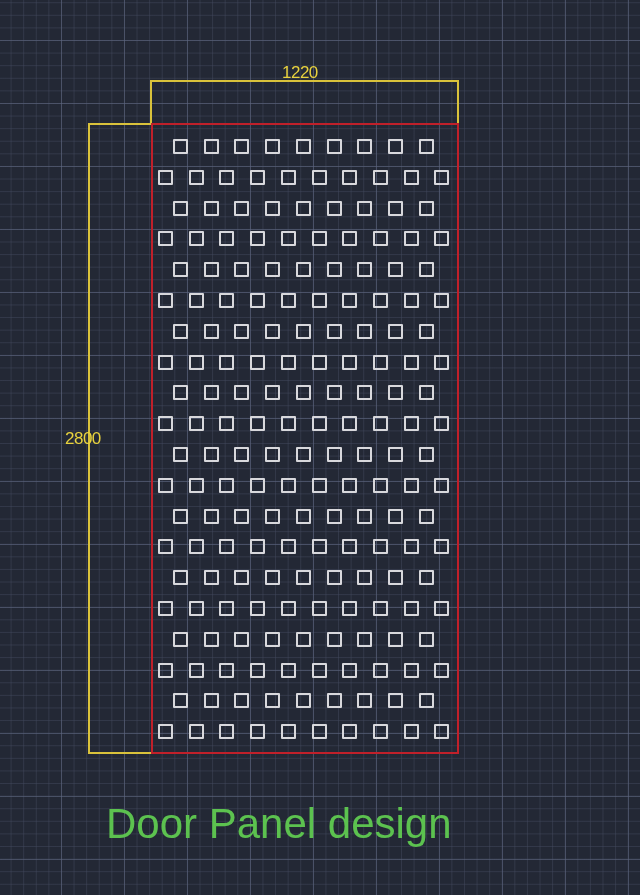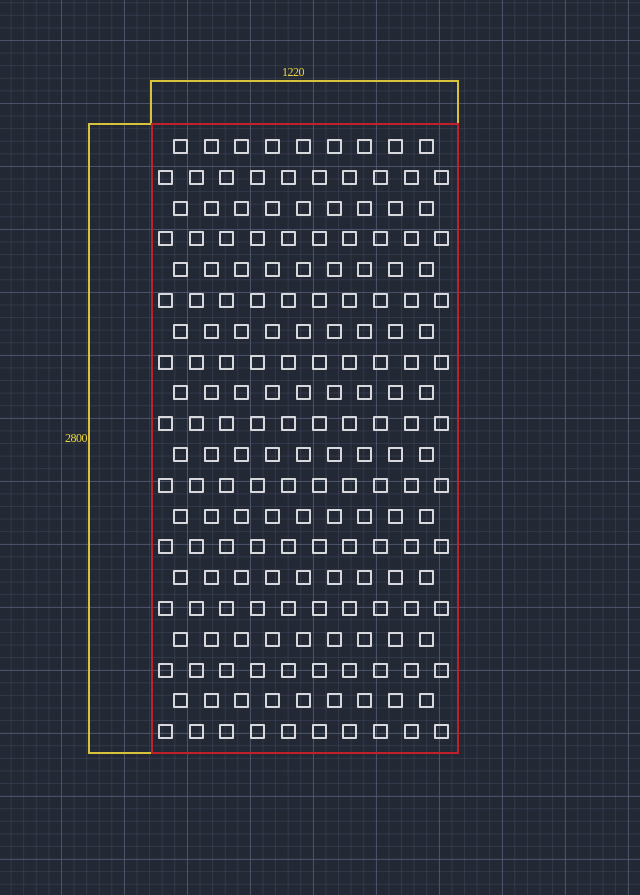"1220" .dimtext { font-family: Liberation Serif, serif -> Liberation Sans, sans-serif; font-size: 12px -> 17px }
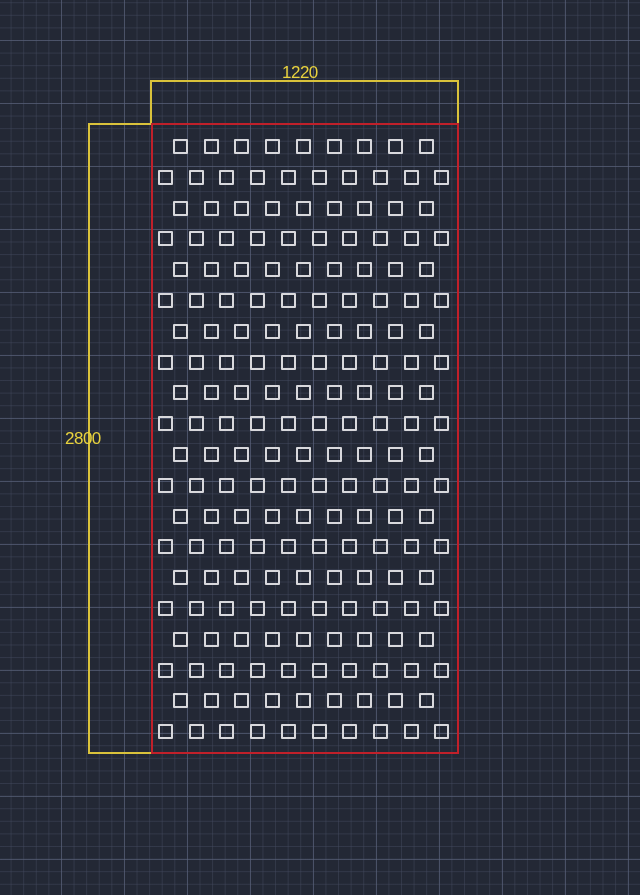"Door Panel design" div { html: none -> <div>Door Panel design</div> }
